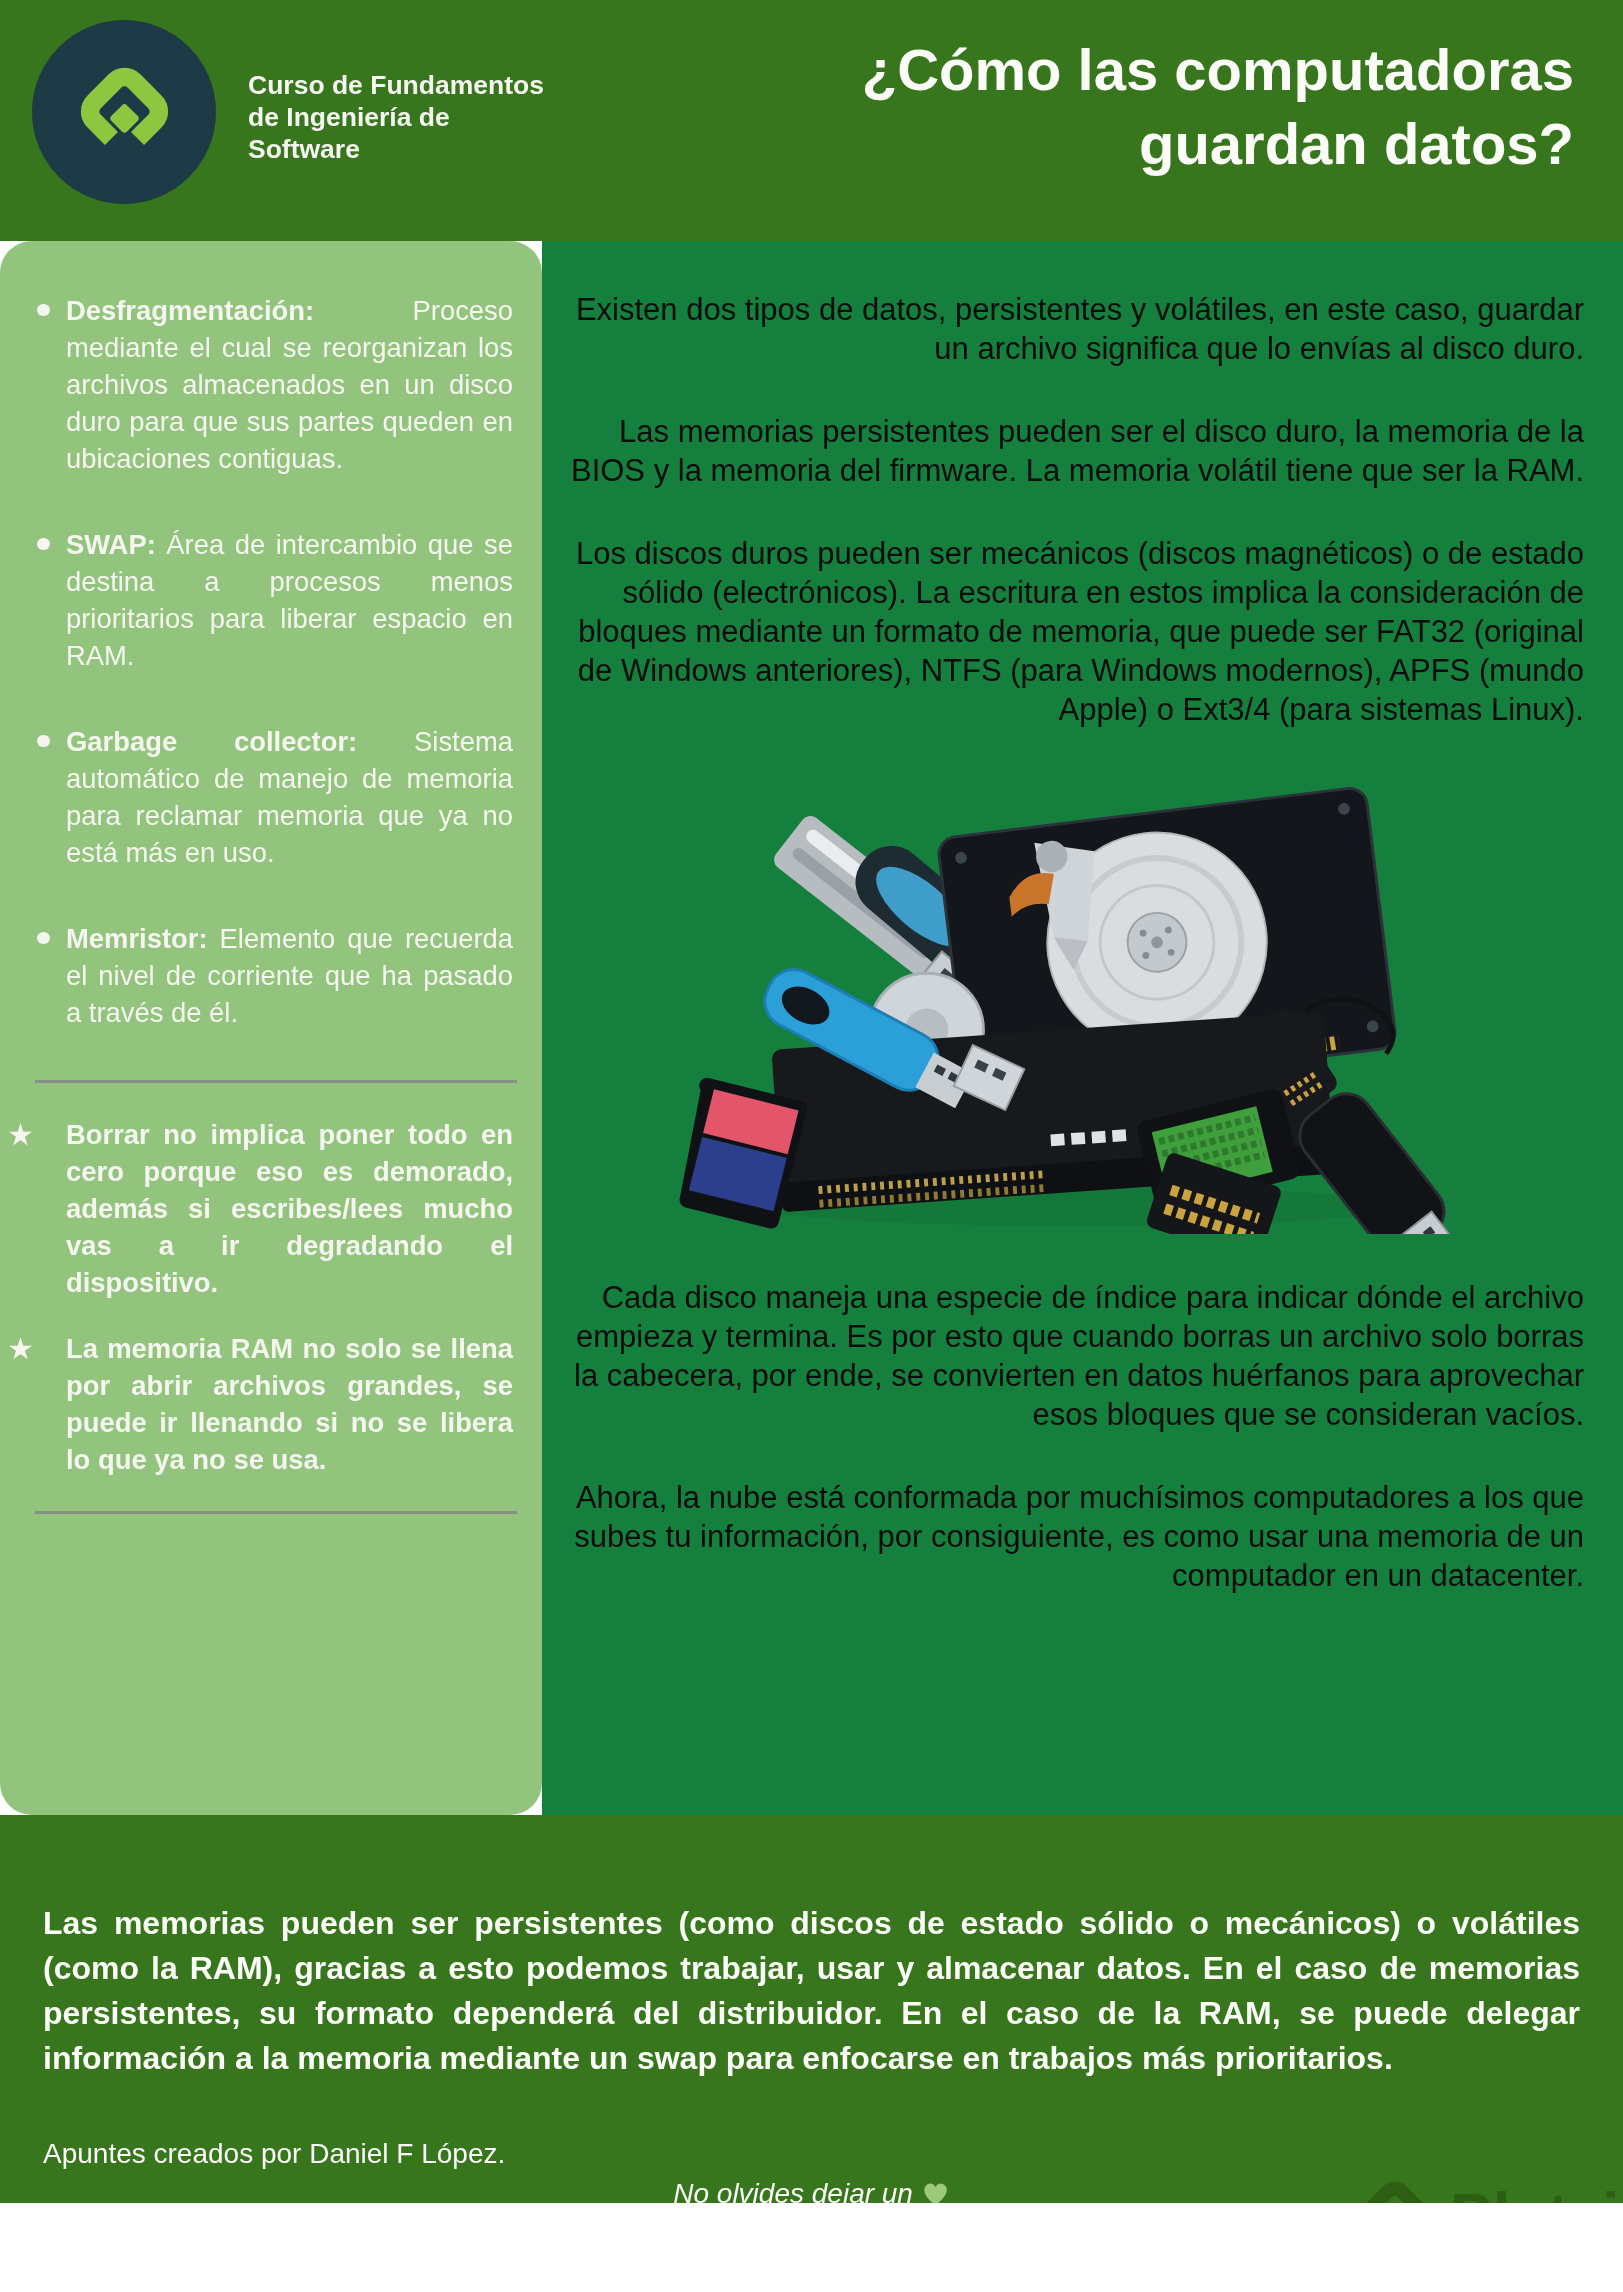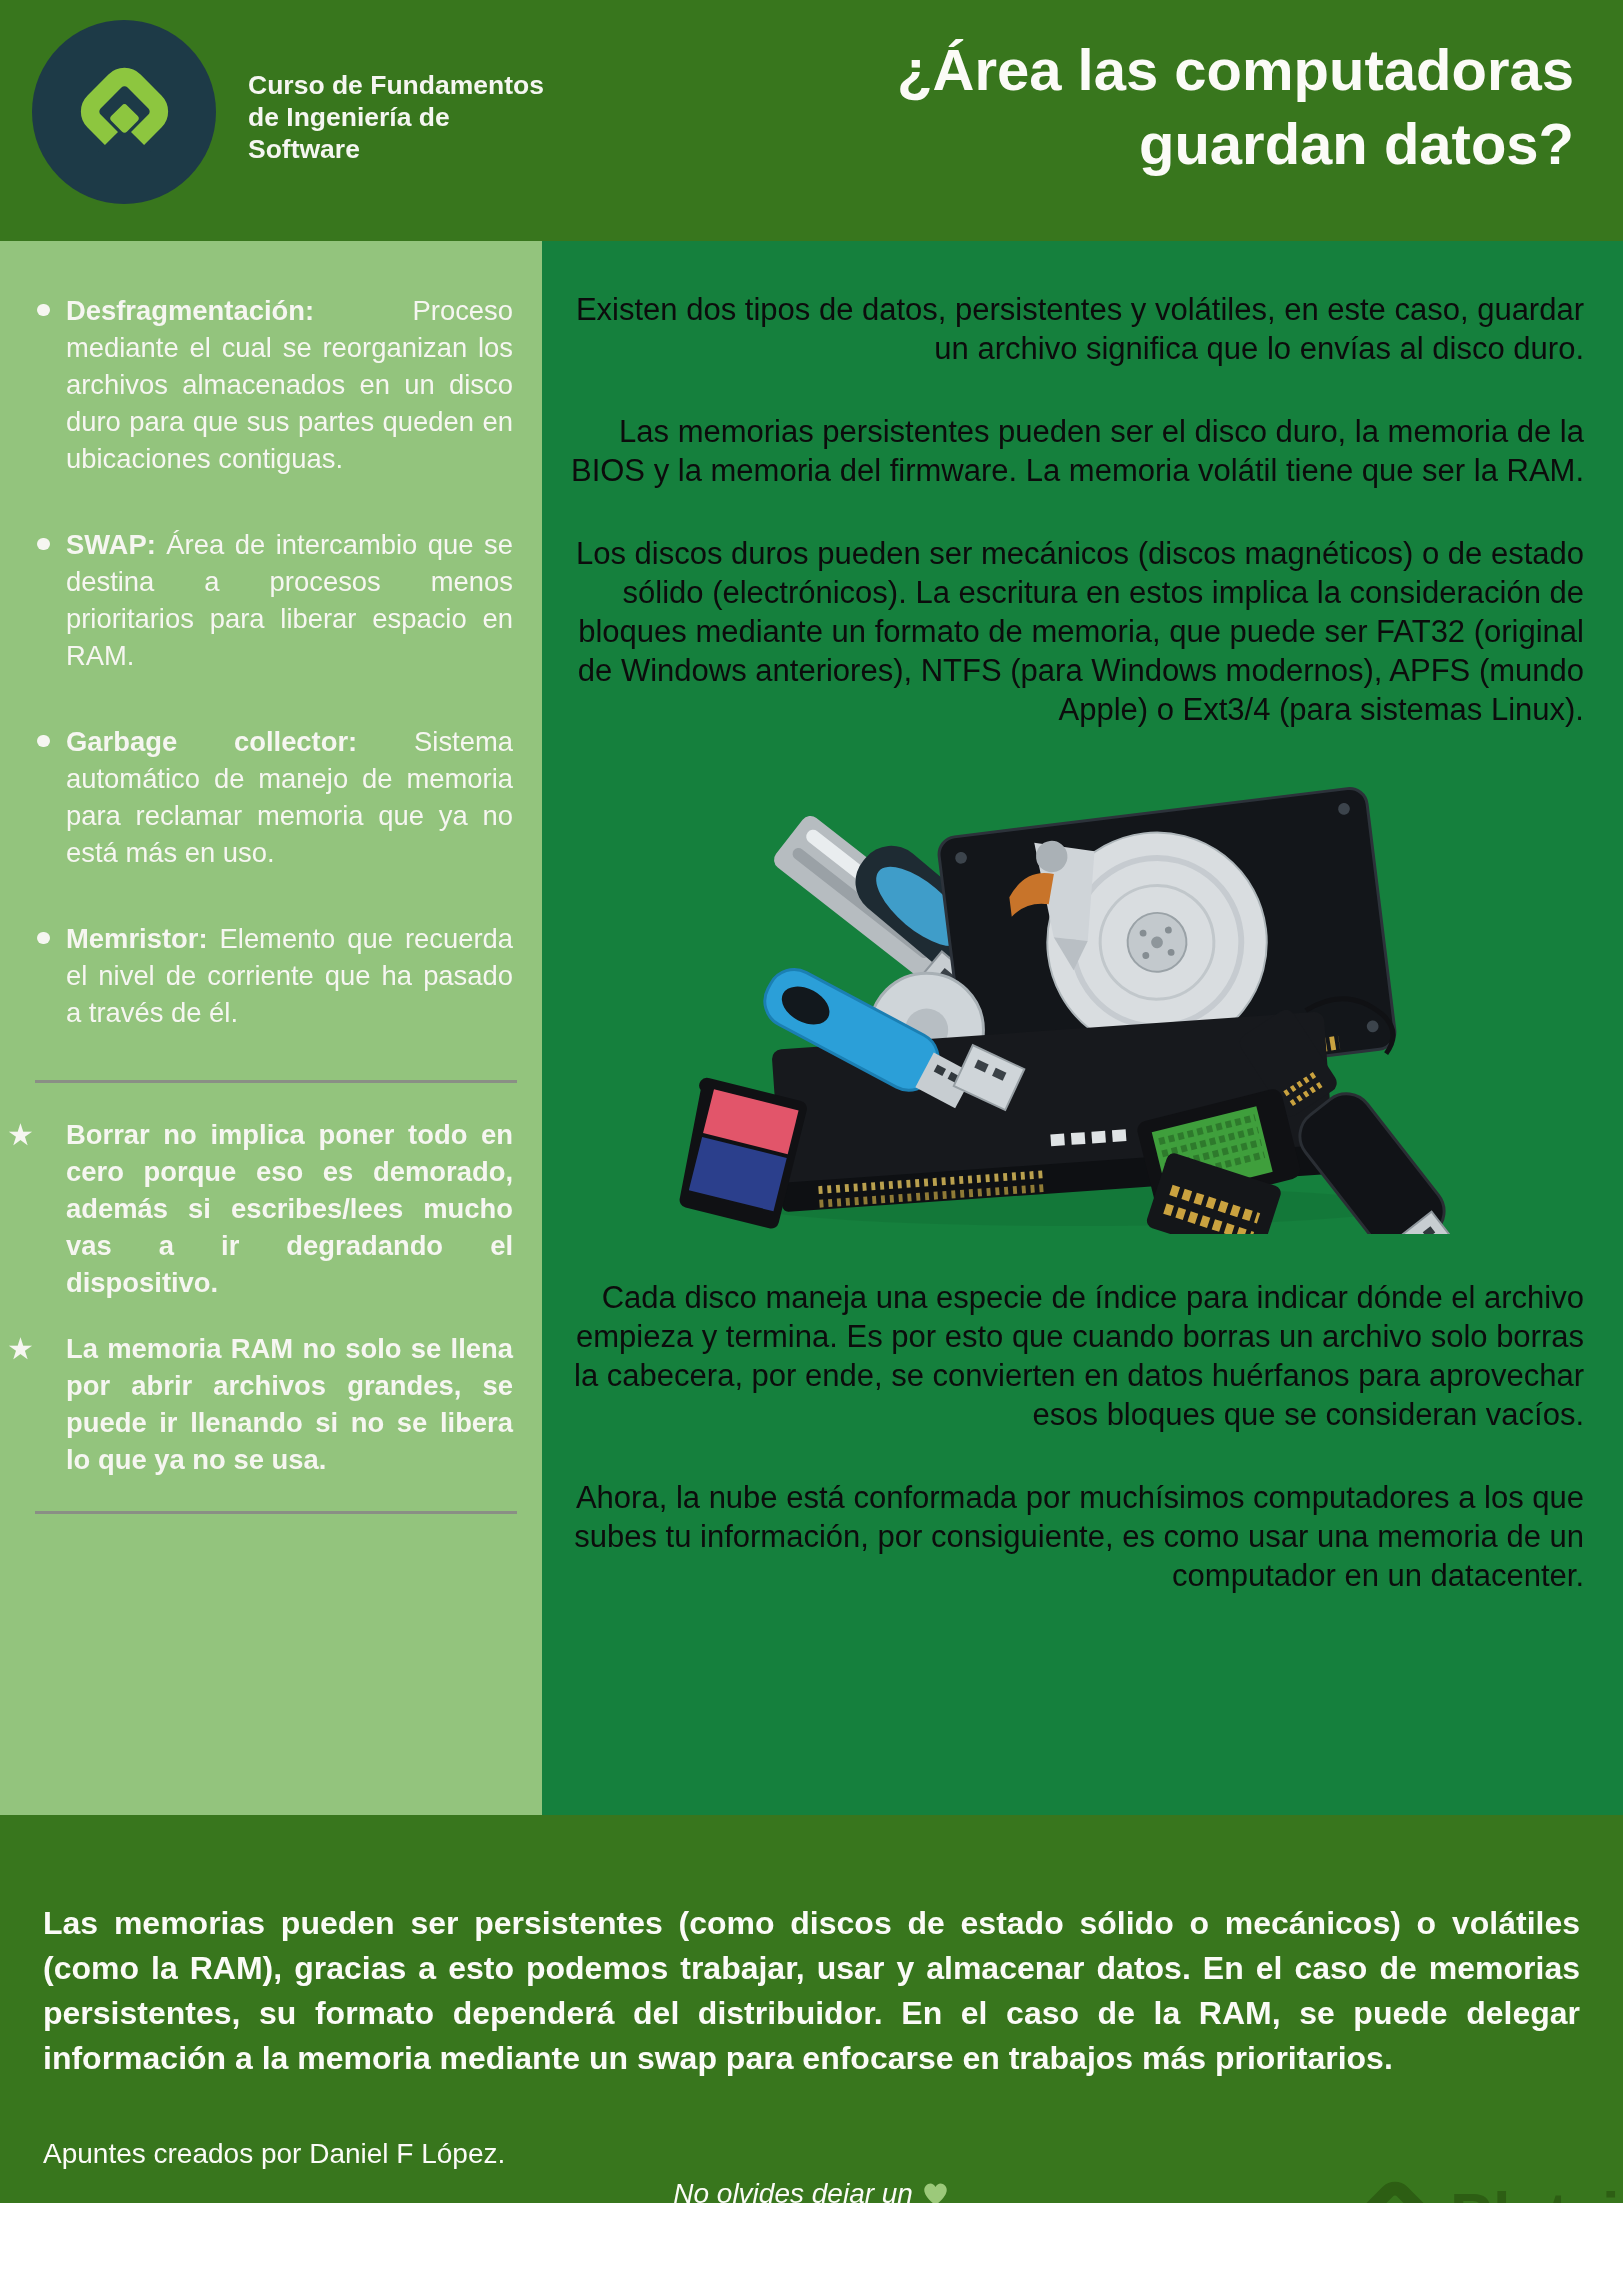"¿Área las computadoras" h1.page-title { text: Área -> Cómo }
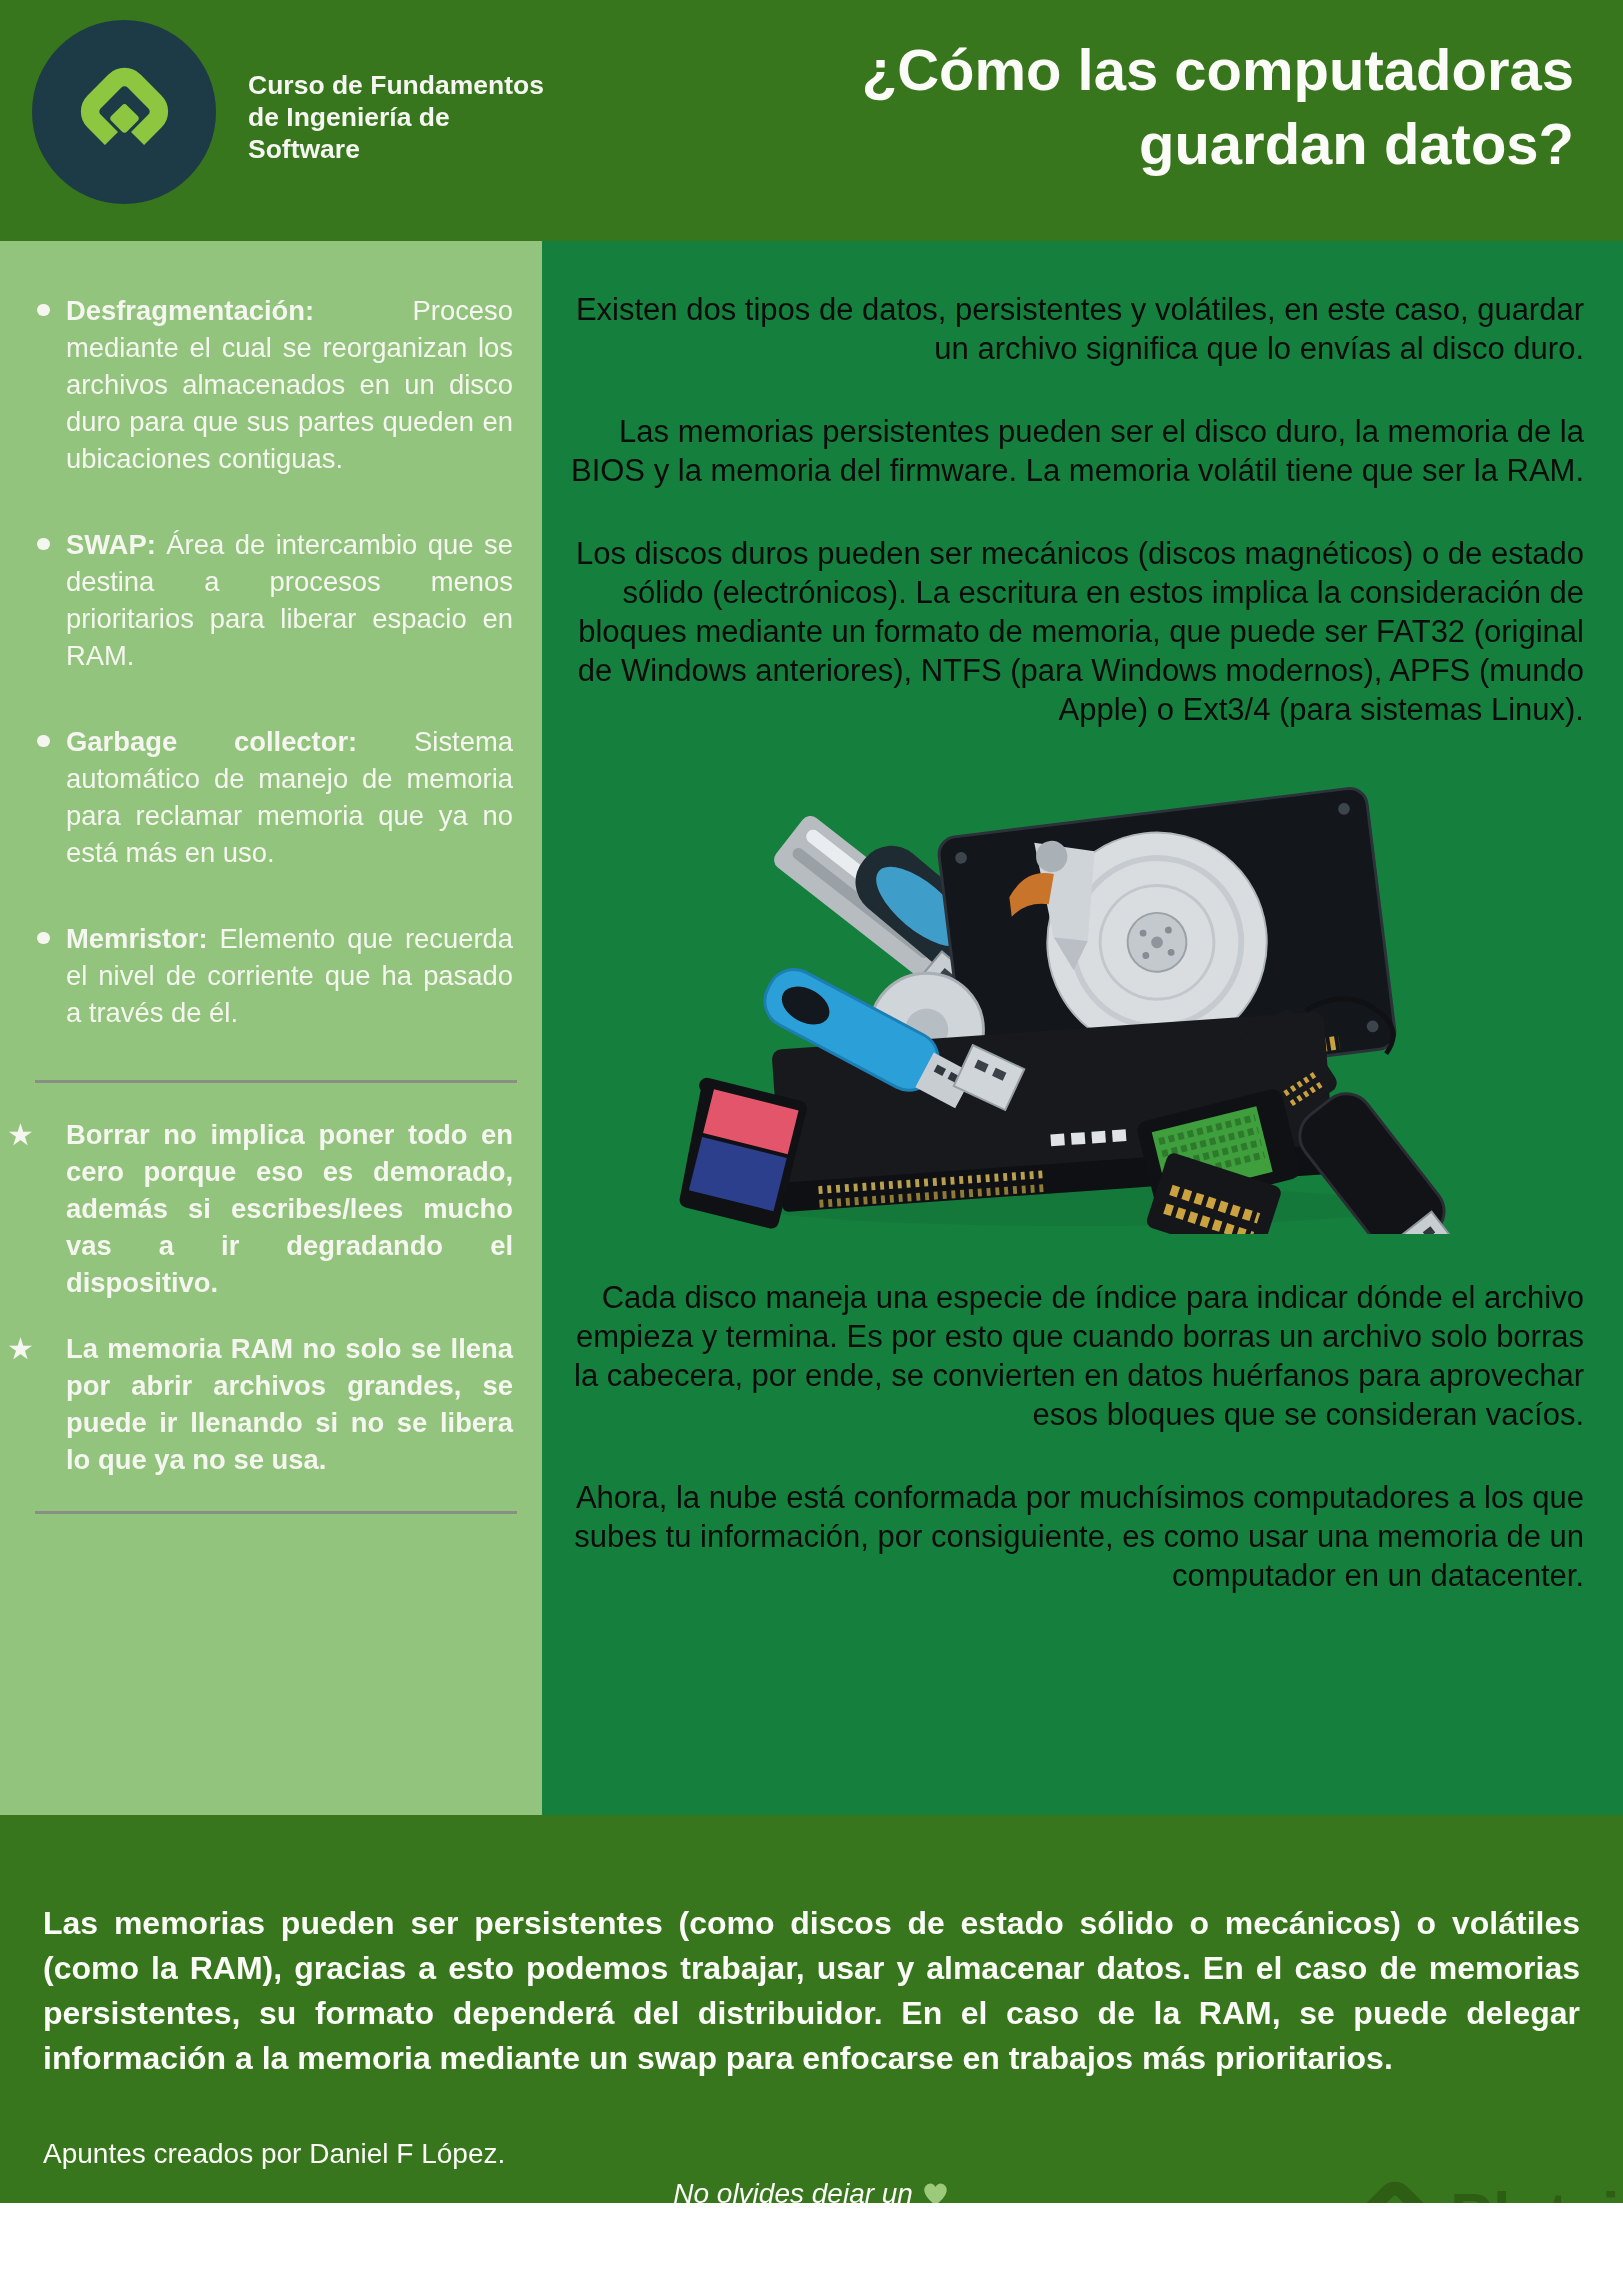"Desfragmentación: Proceso mediante el" .sidebar { border-radius: none -> 32px }
